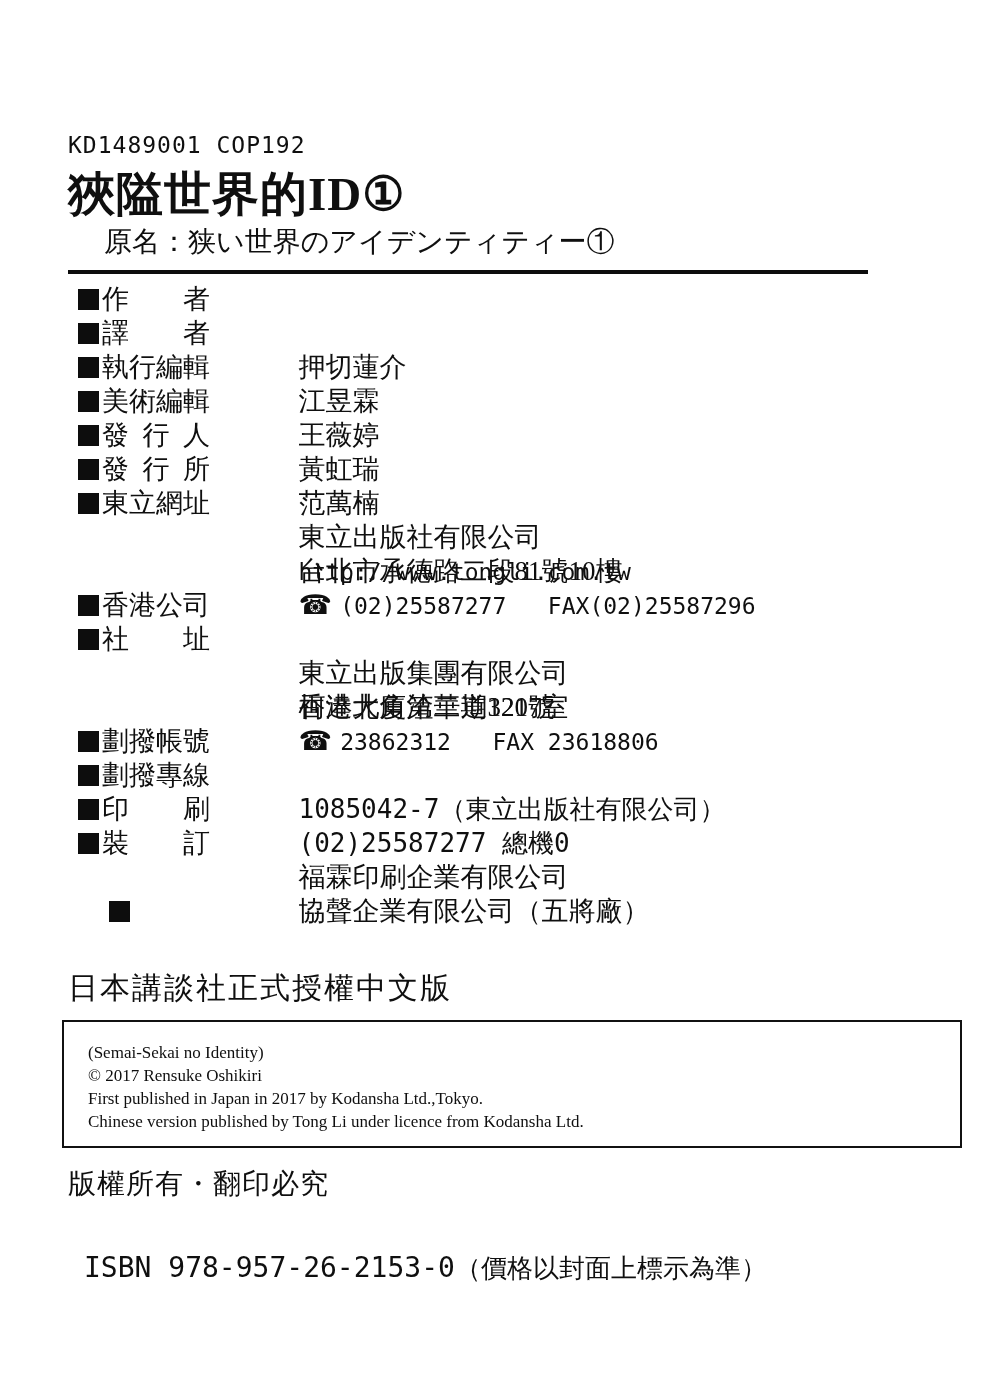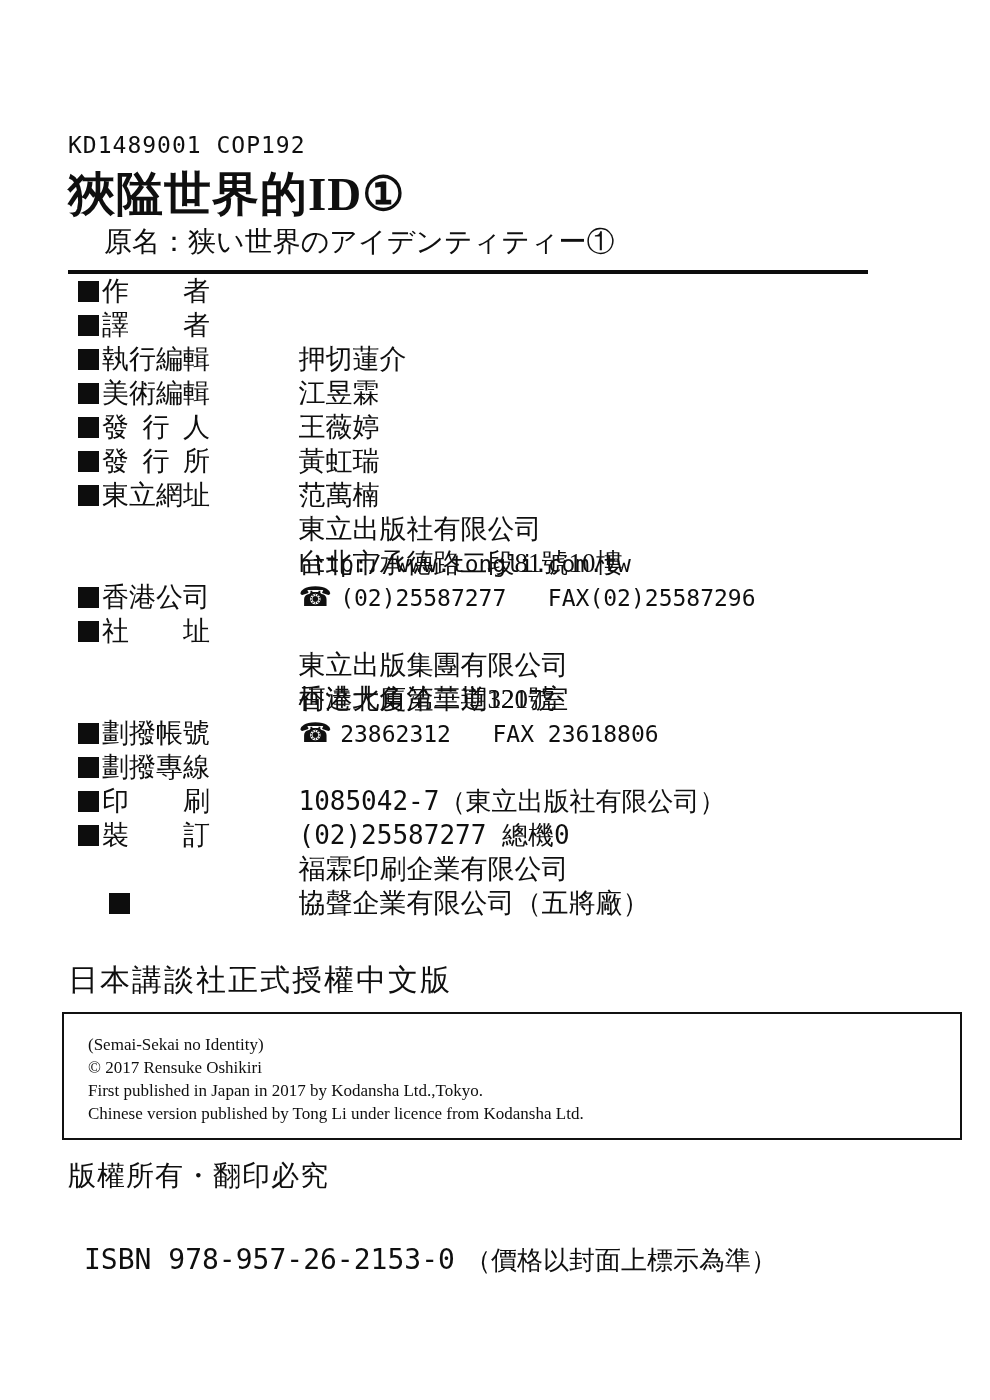"作者" .rows { margin-top: 0 -> 8px }
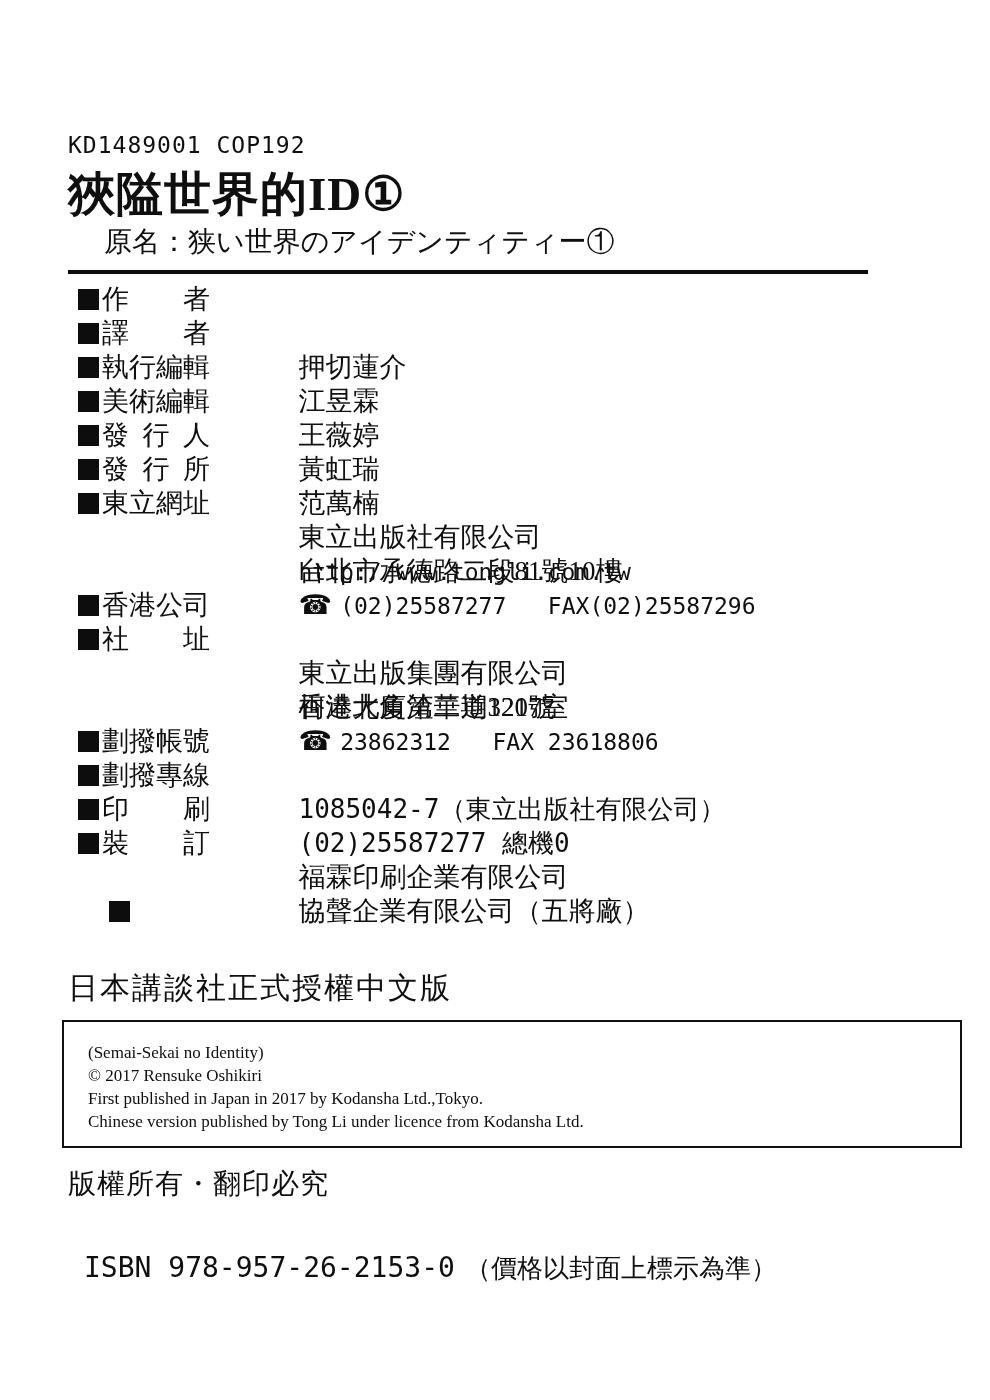"（價格以封面上標示為準）" .price-note { margin-left: 10px -> none }
